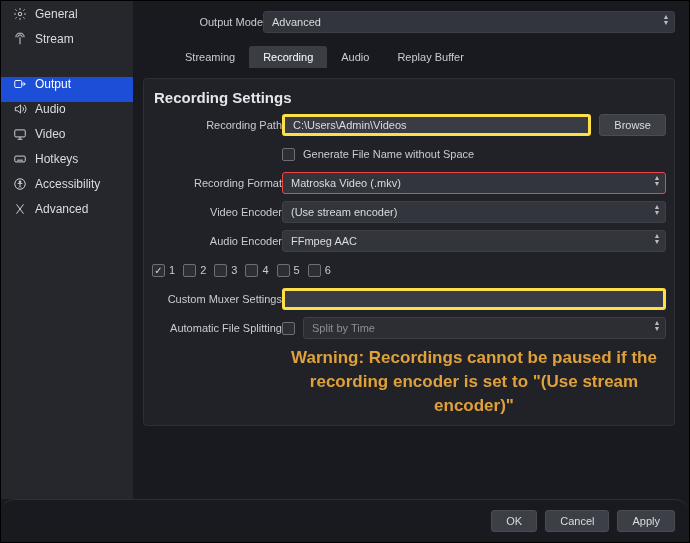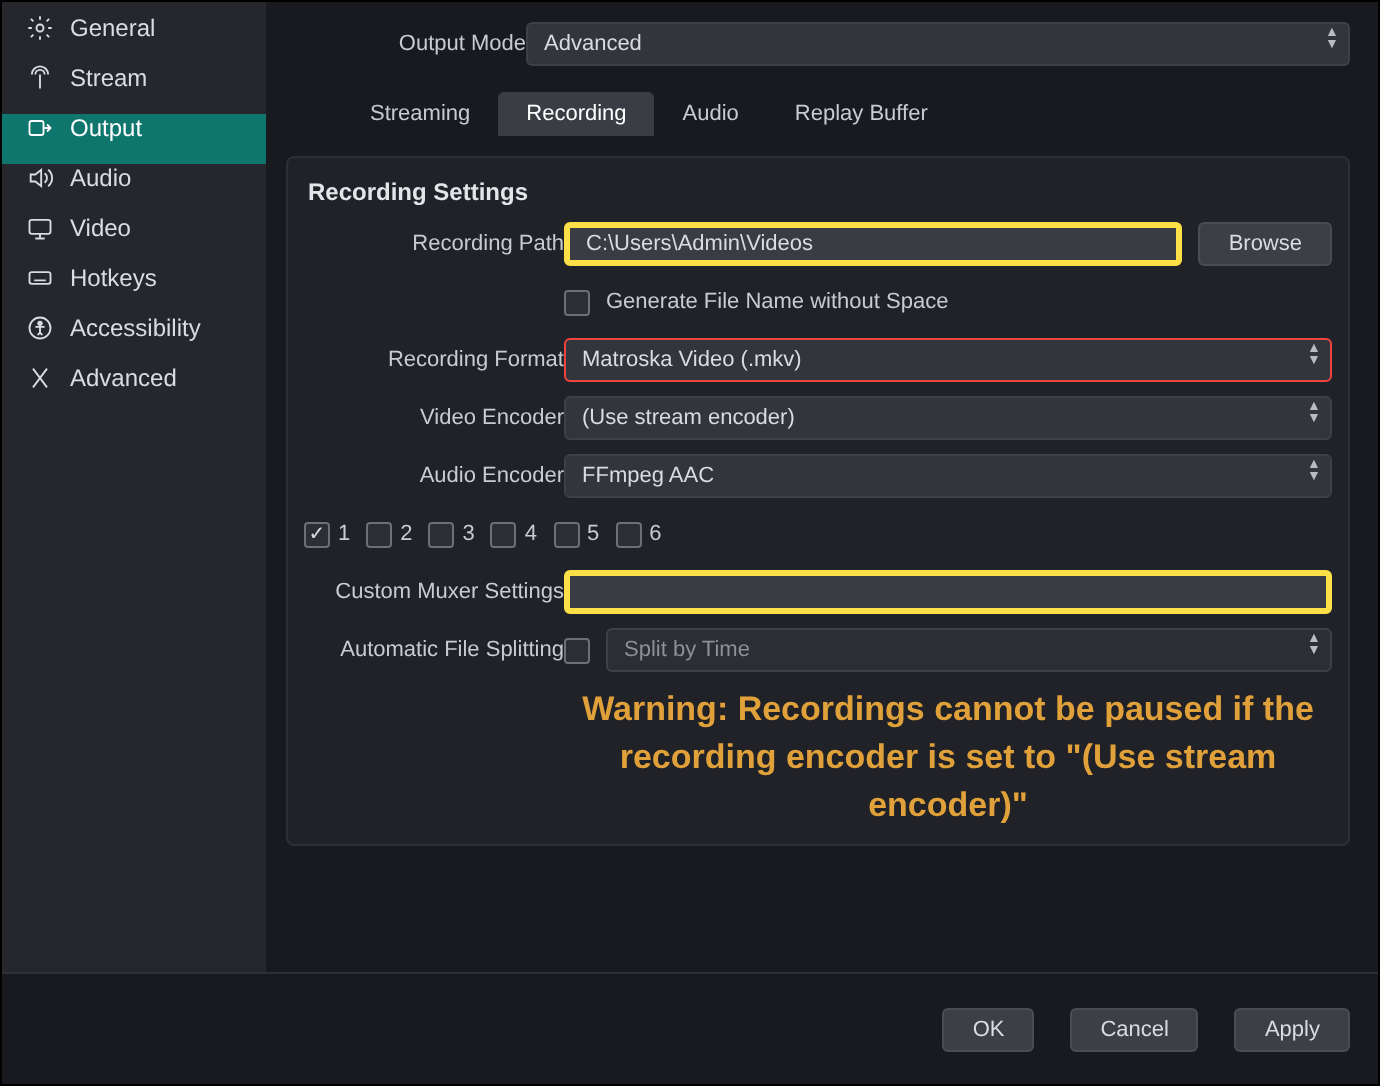"Output" .sidebar-item.active { background: #0f766e -> #1d4ed8; margin-top: none -> 20px }
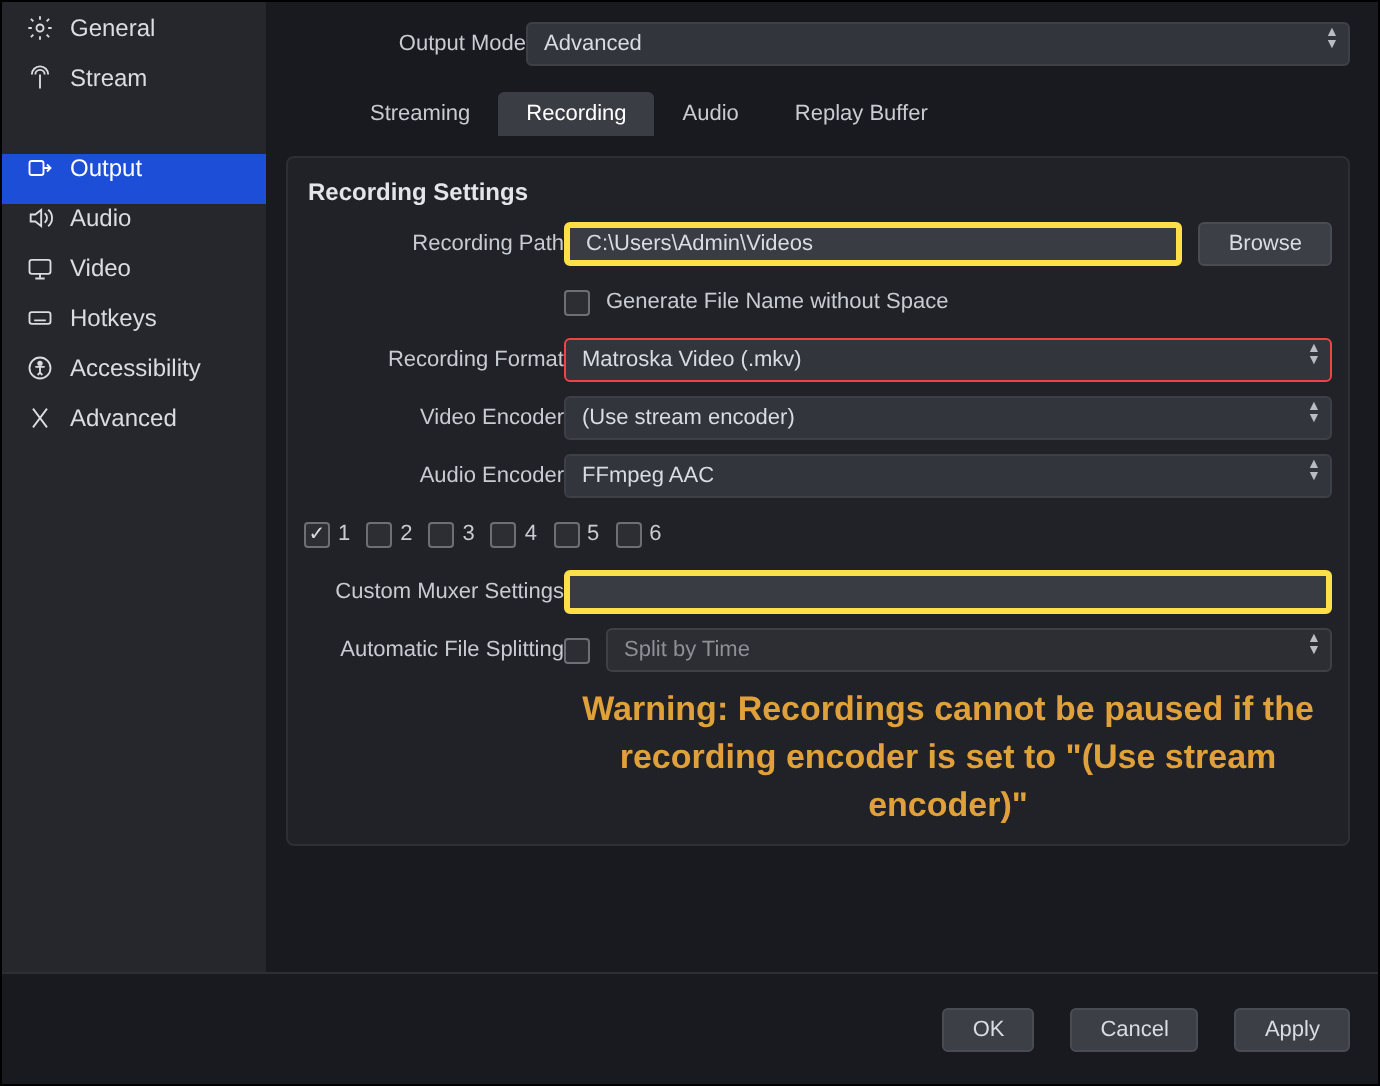"Recording Settings" .section-header { font-size: 12px -> 15px }
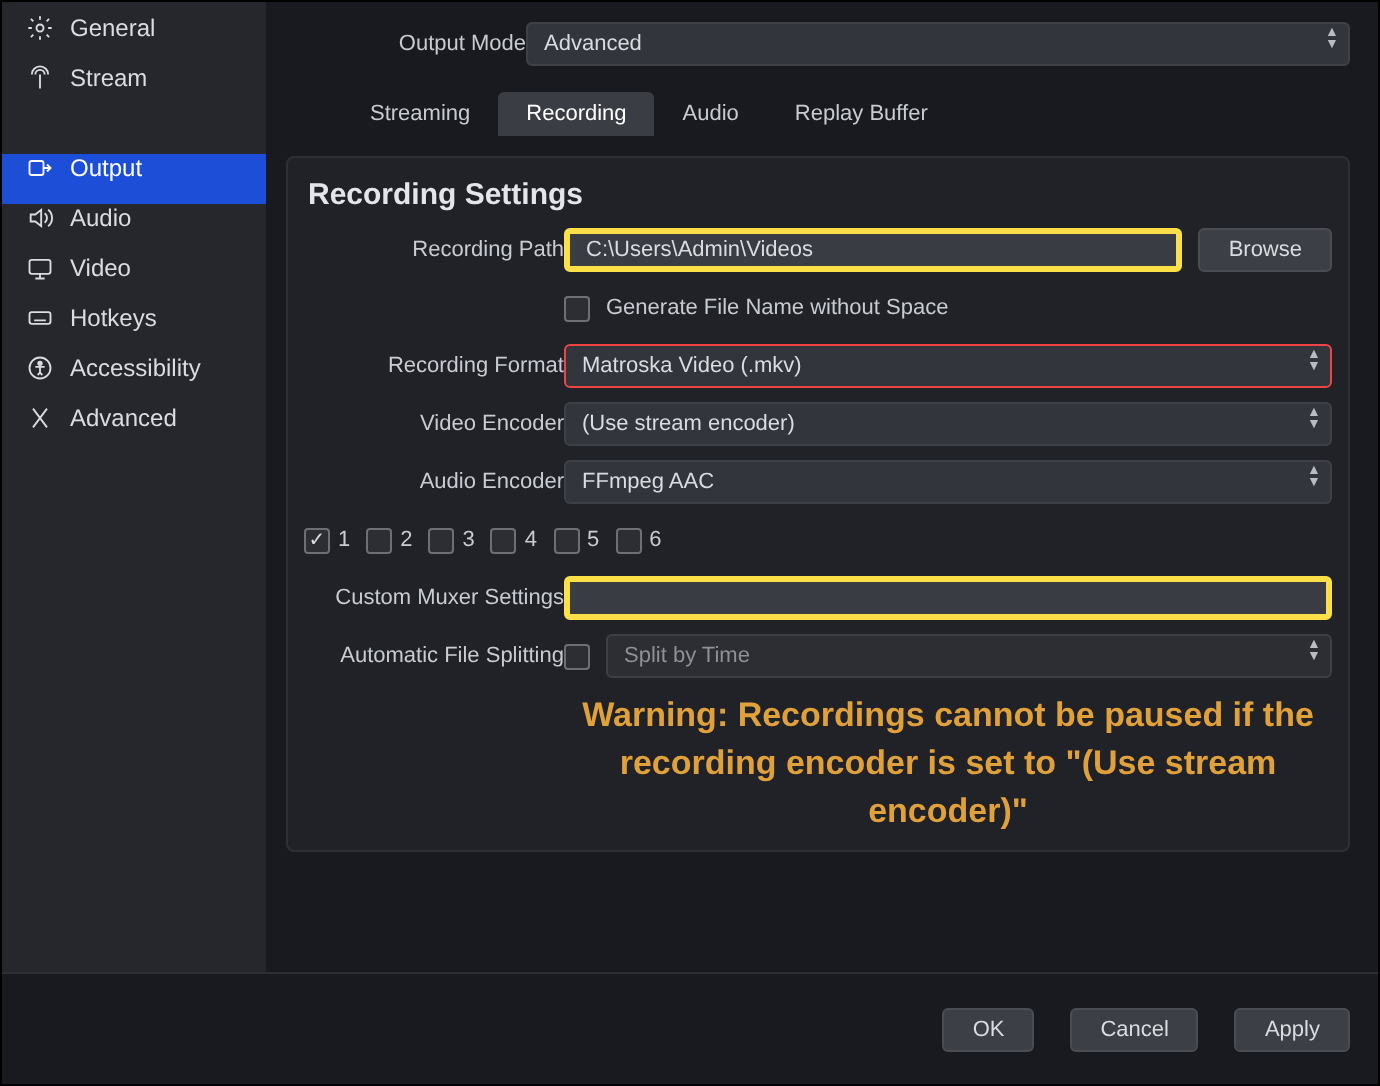"OK" .footer { border-radius: none -> 14px; gap: 18px -> 8px; height: 56px -> 43px }
